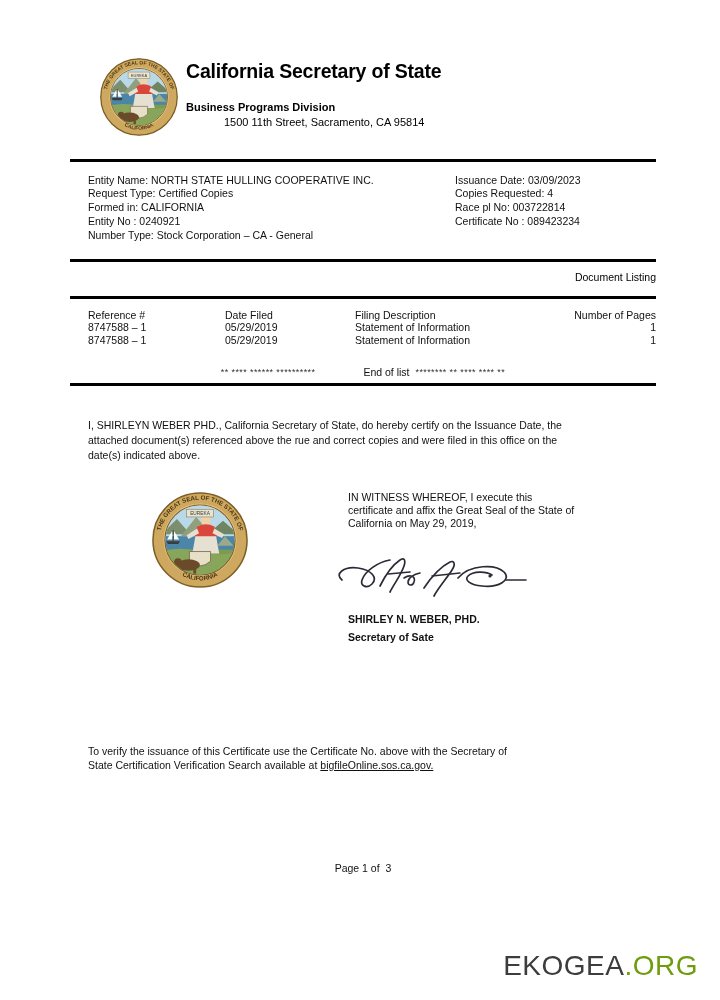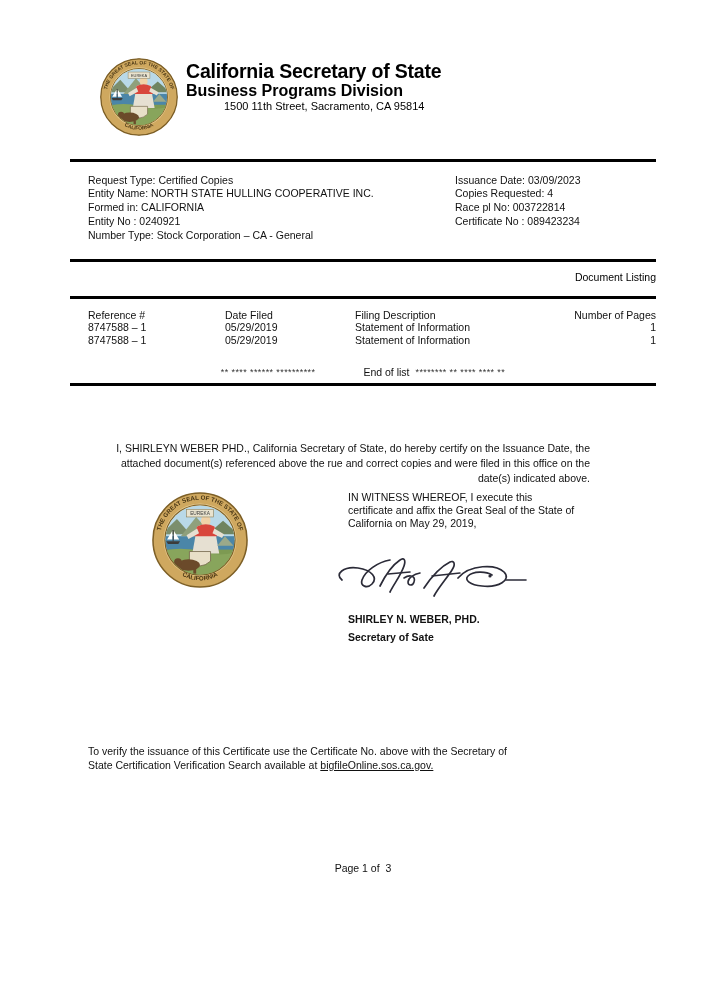"Business Programs Division" .org-div { font-size: 16px -> 11px; margin-top: 2px -> 18px }
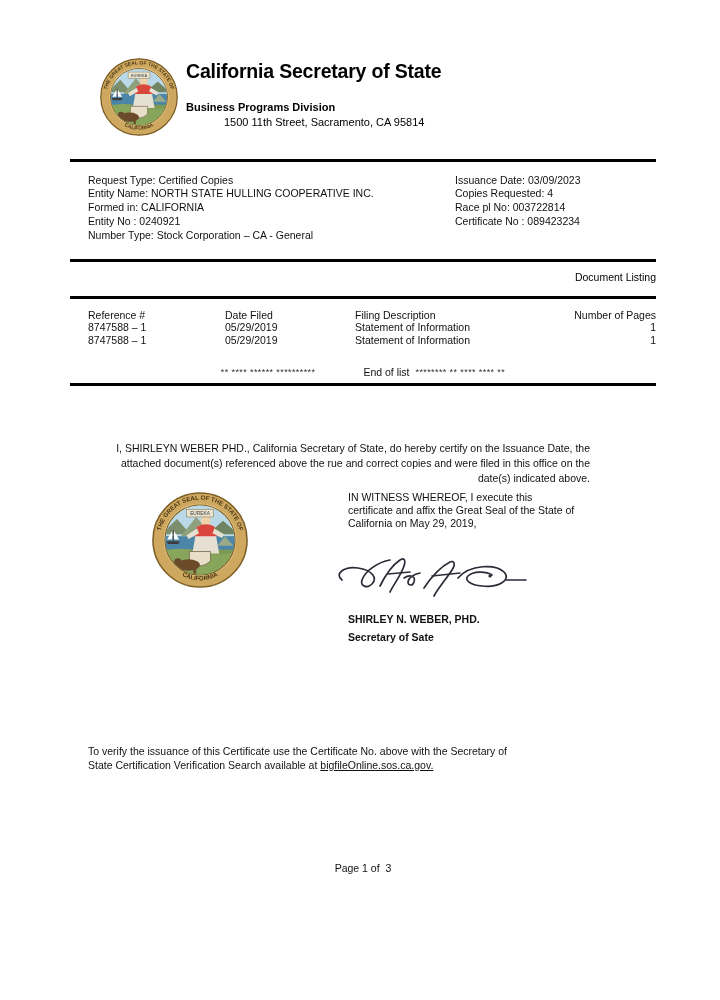"Request Type: Certified Copies" div.row { order: before "Entity Name: NORTH STATE HULLING" -> after "Entity Name: NORTH STATE HULLING" }
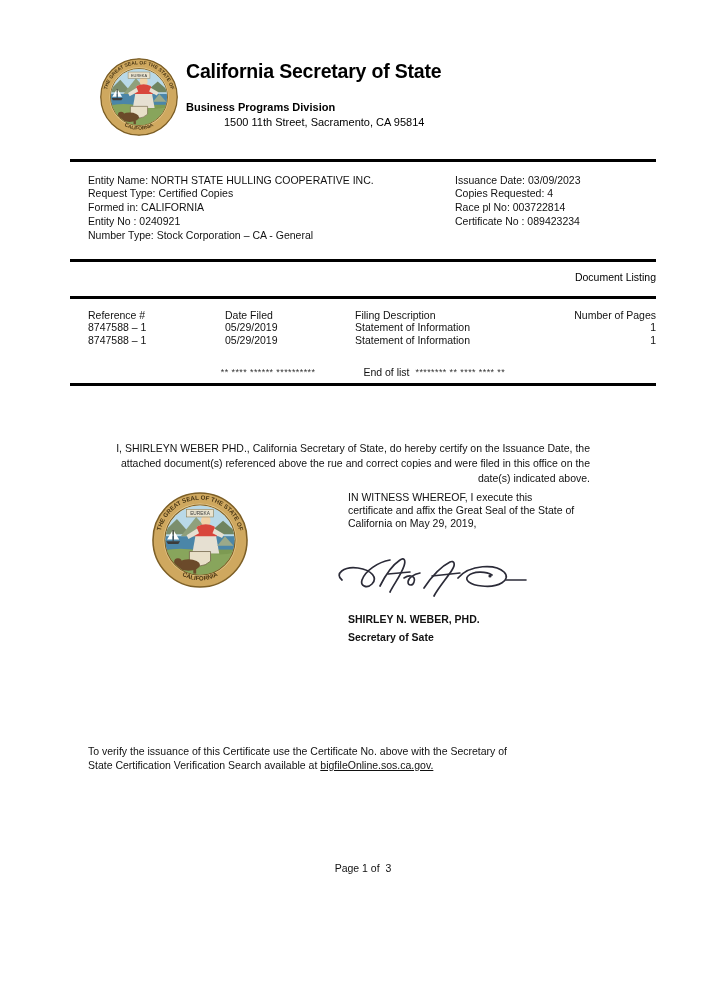"I, SHIRLEYN WEBER PHD., California" #cert-para { text-align: right -> left; top: 441px -> 418px }
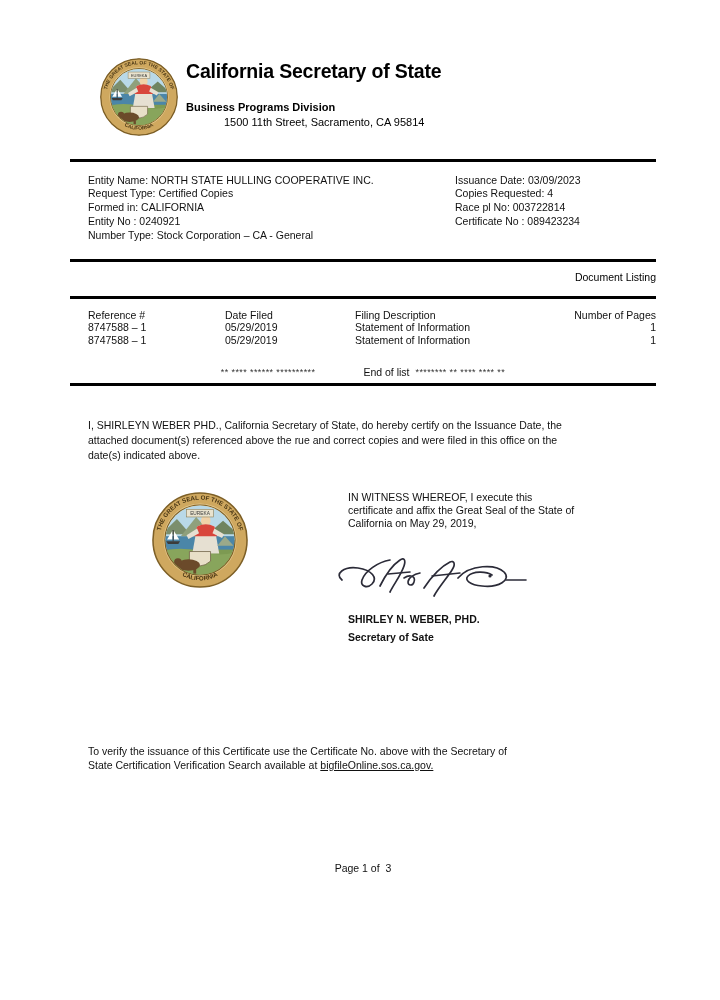"EKOGEA.ORG" div { html: none -> <div><span>EKOGEA</span><span>.ORG</span></div> }
